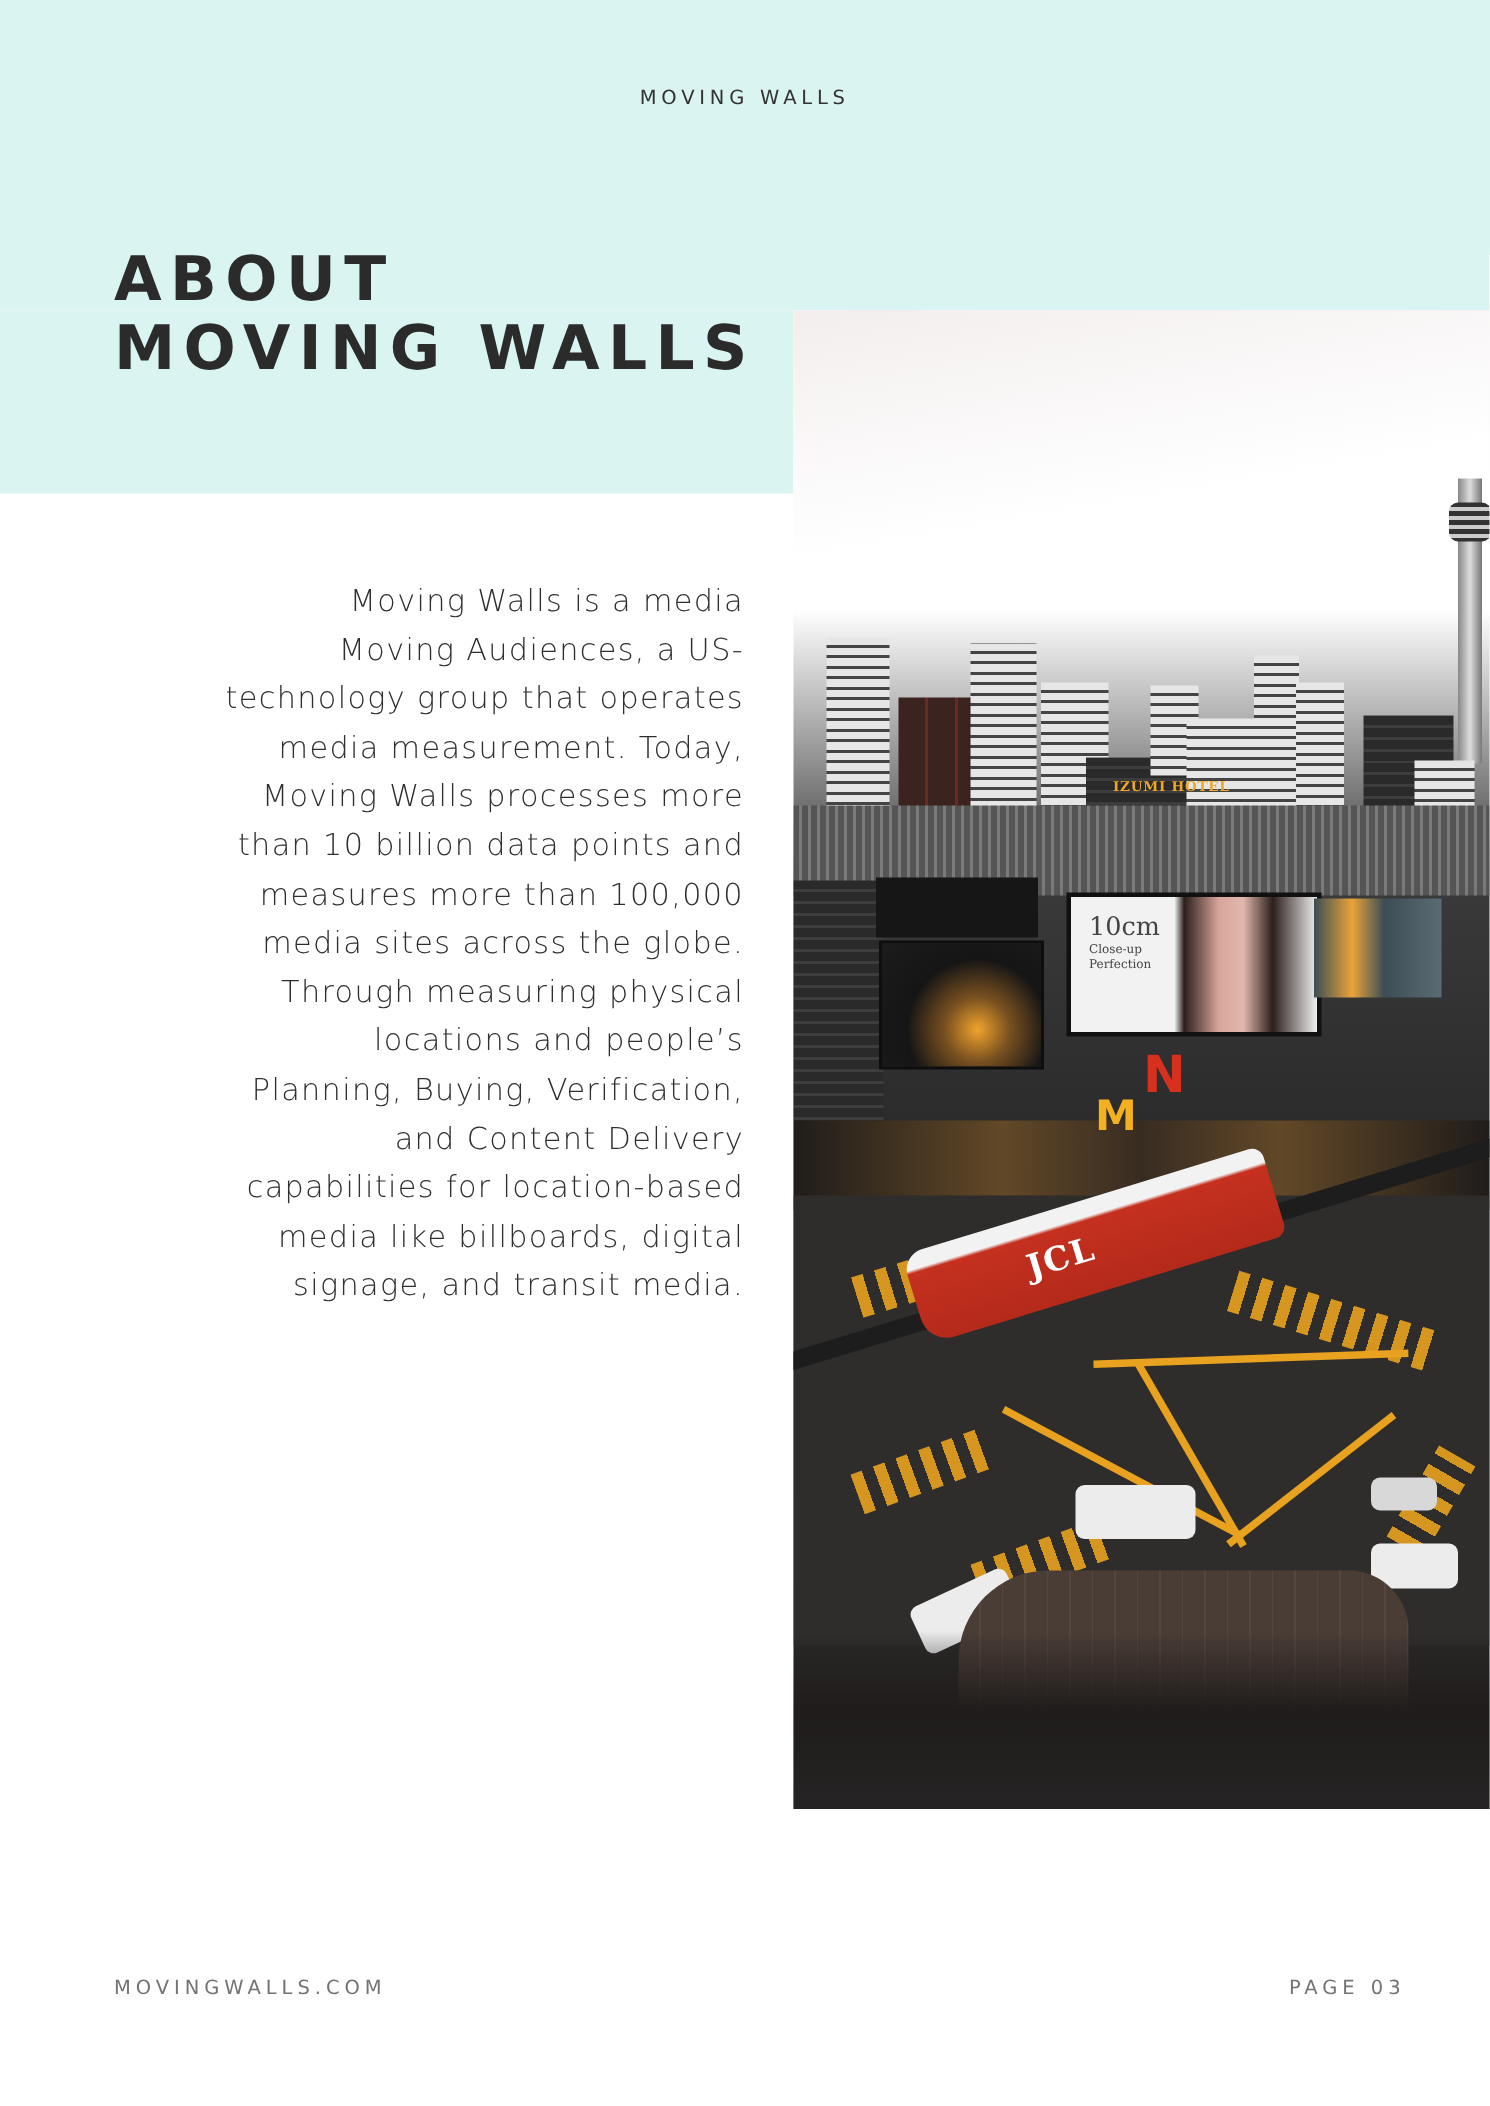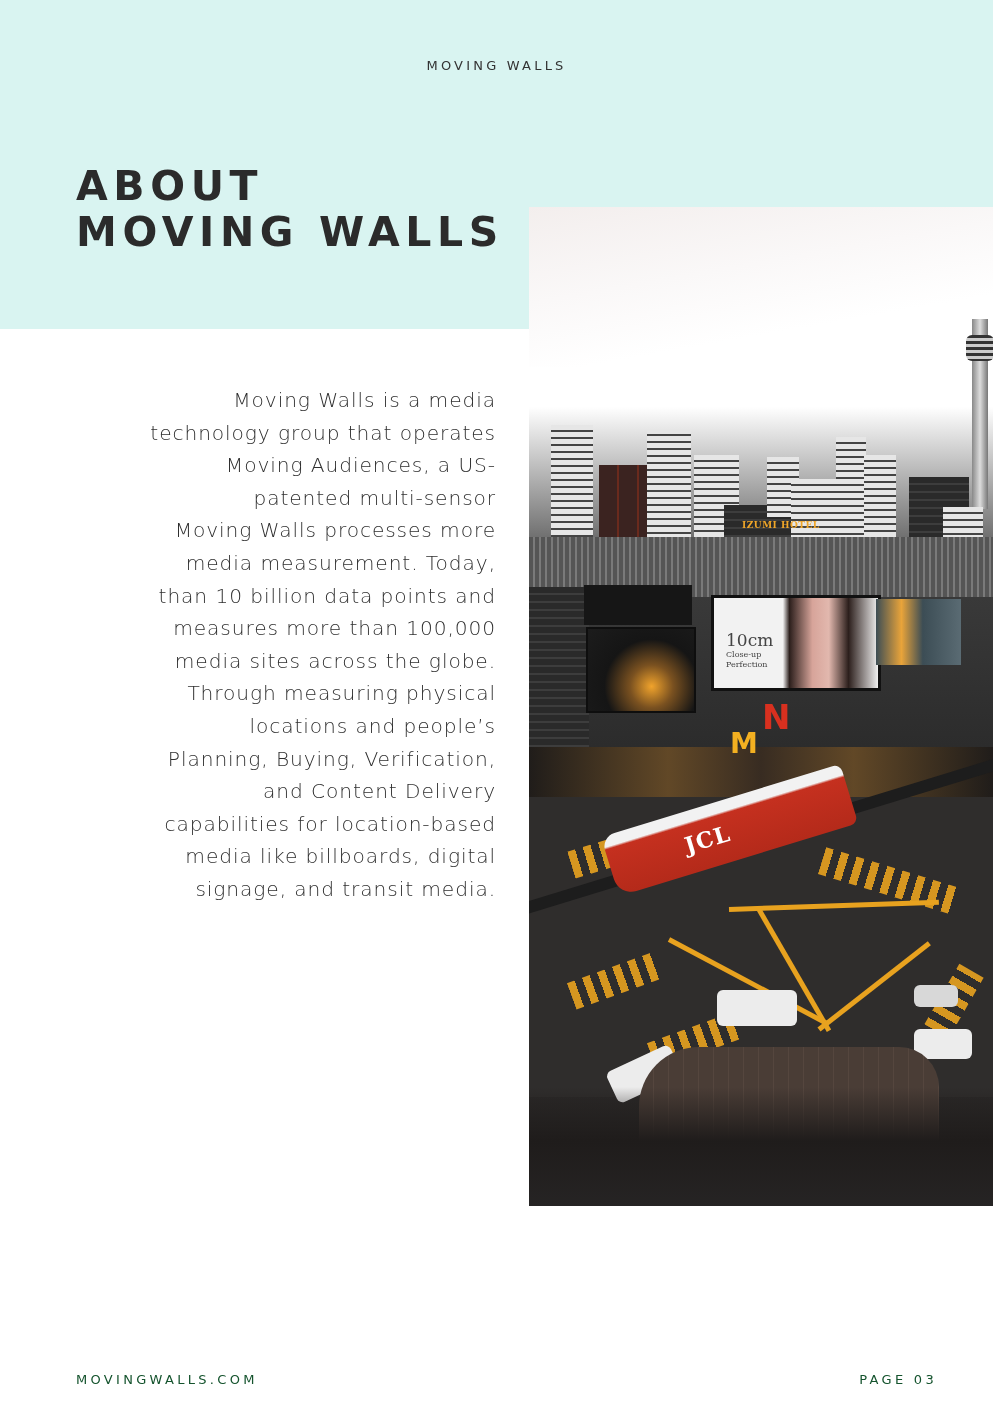"technology group that operates" span { order: before "Moving Audiences, a US-" -> after "Moving Audiences, a US-" }
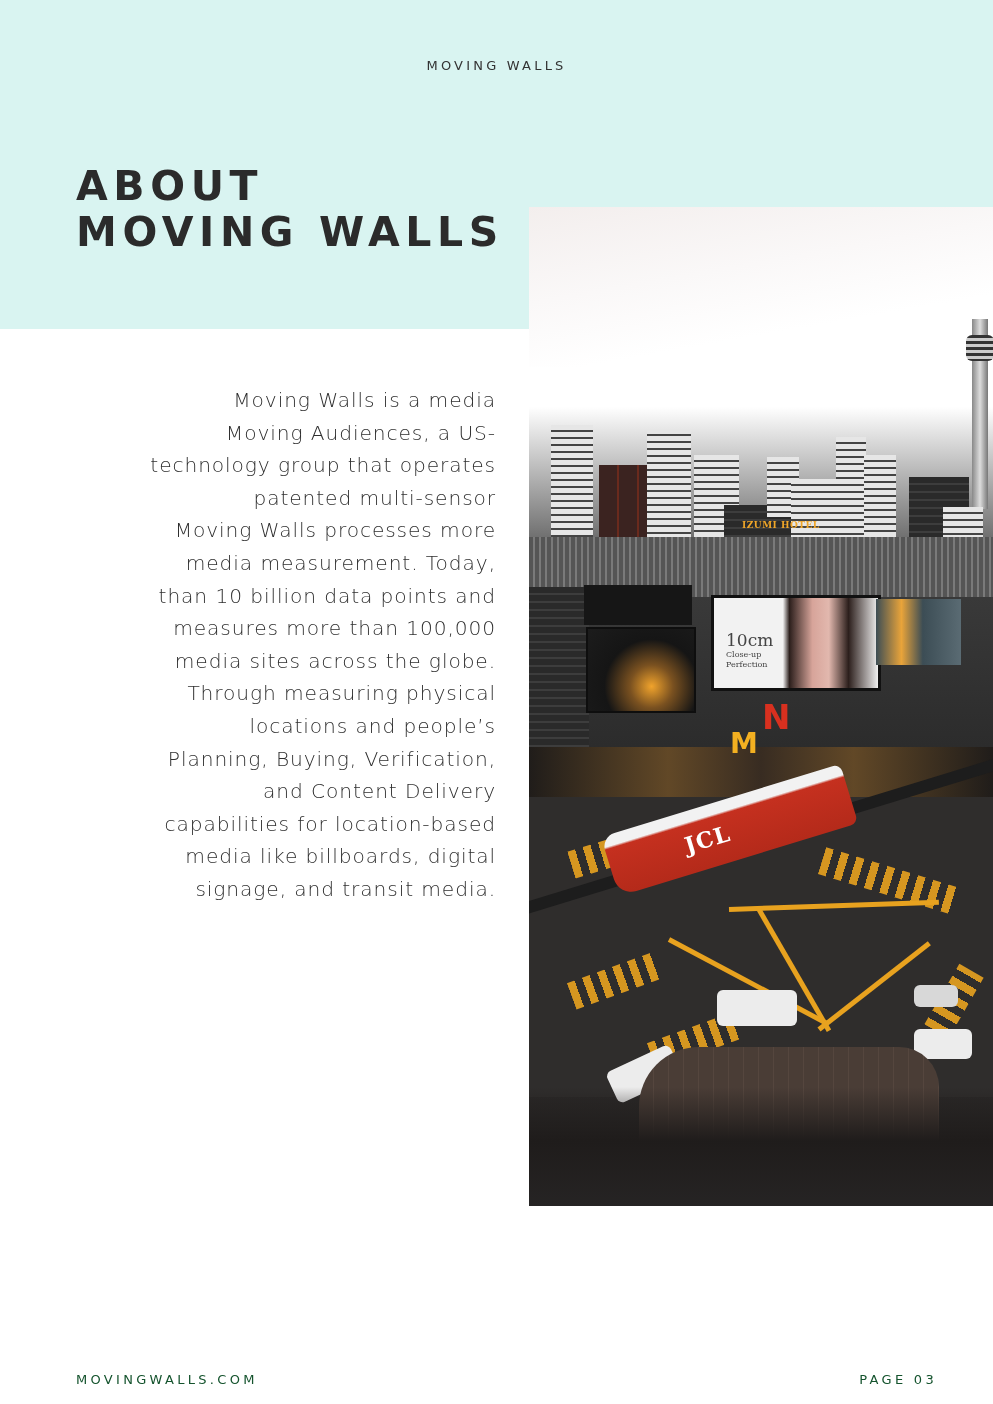"patented multi-sensor" span { html: <span>patented multi-sensor</span> -> none }
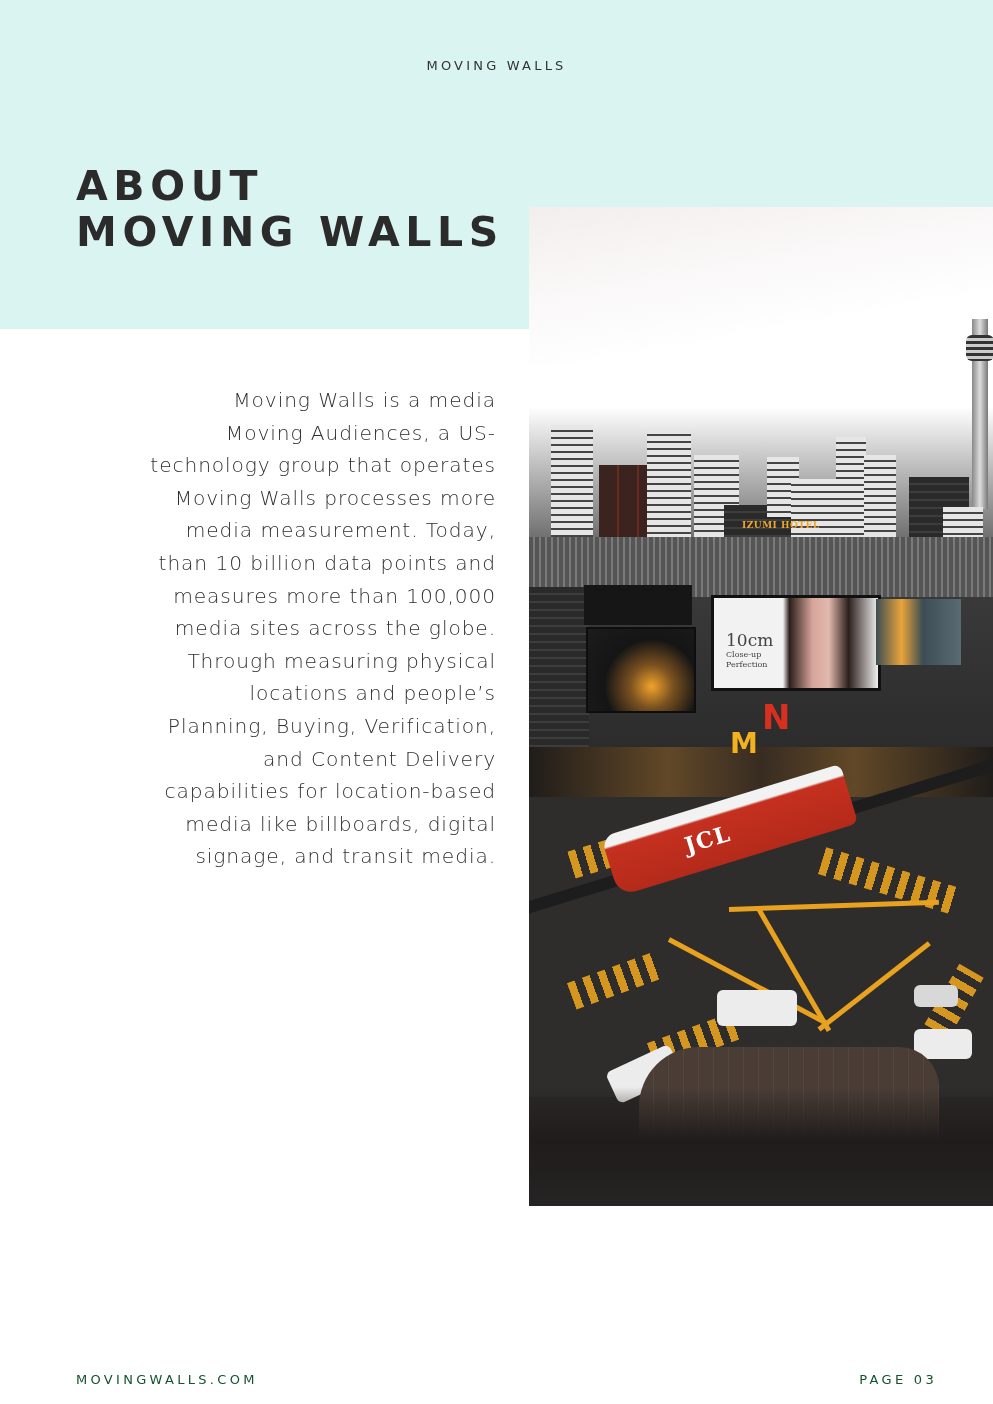"Moving Walls processes more" span { order: before "media measurement. Today," -> after "media measurement. Today," }
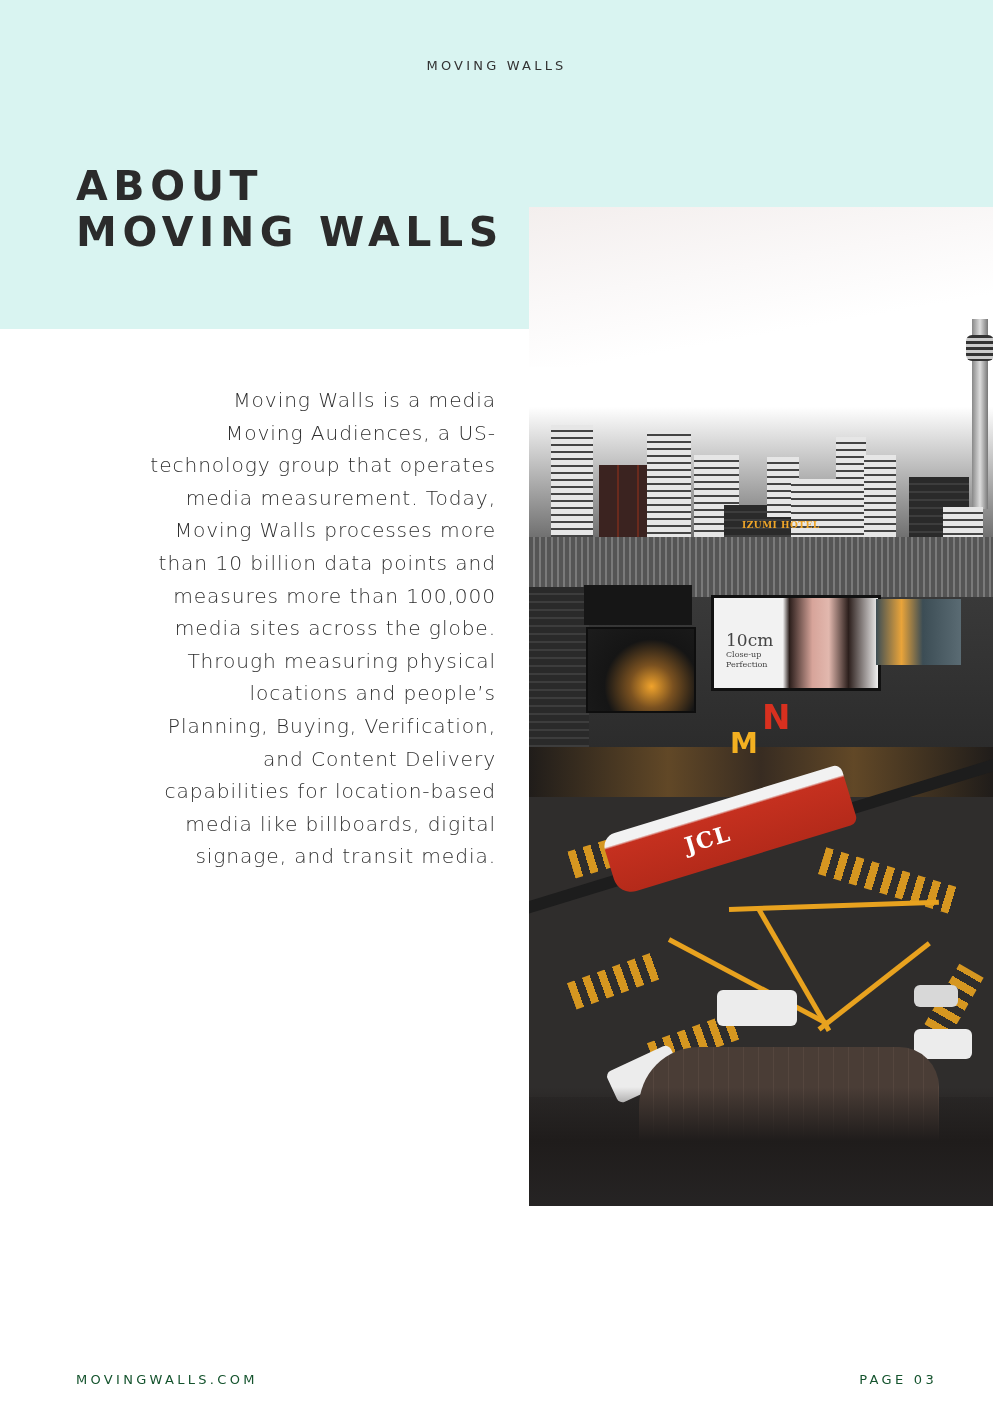"10cm" .billboard-main .bb-text { margin-top: 22px -> none }
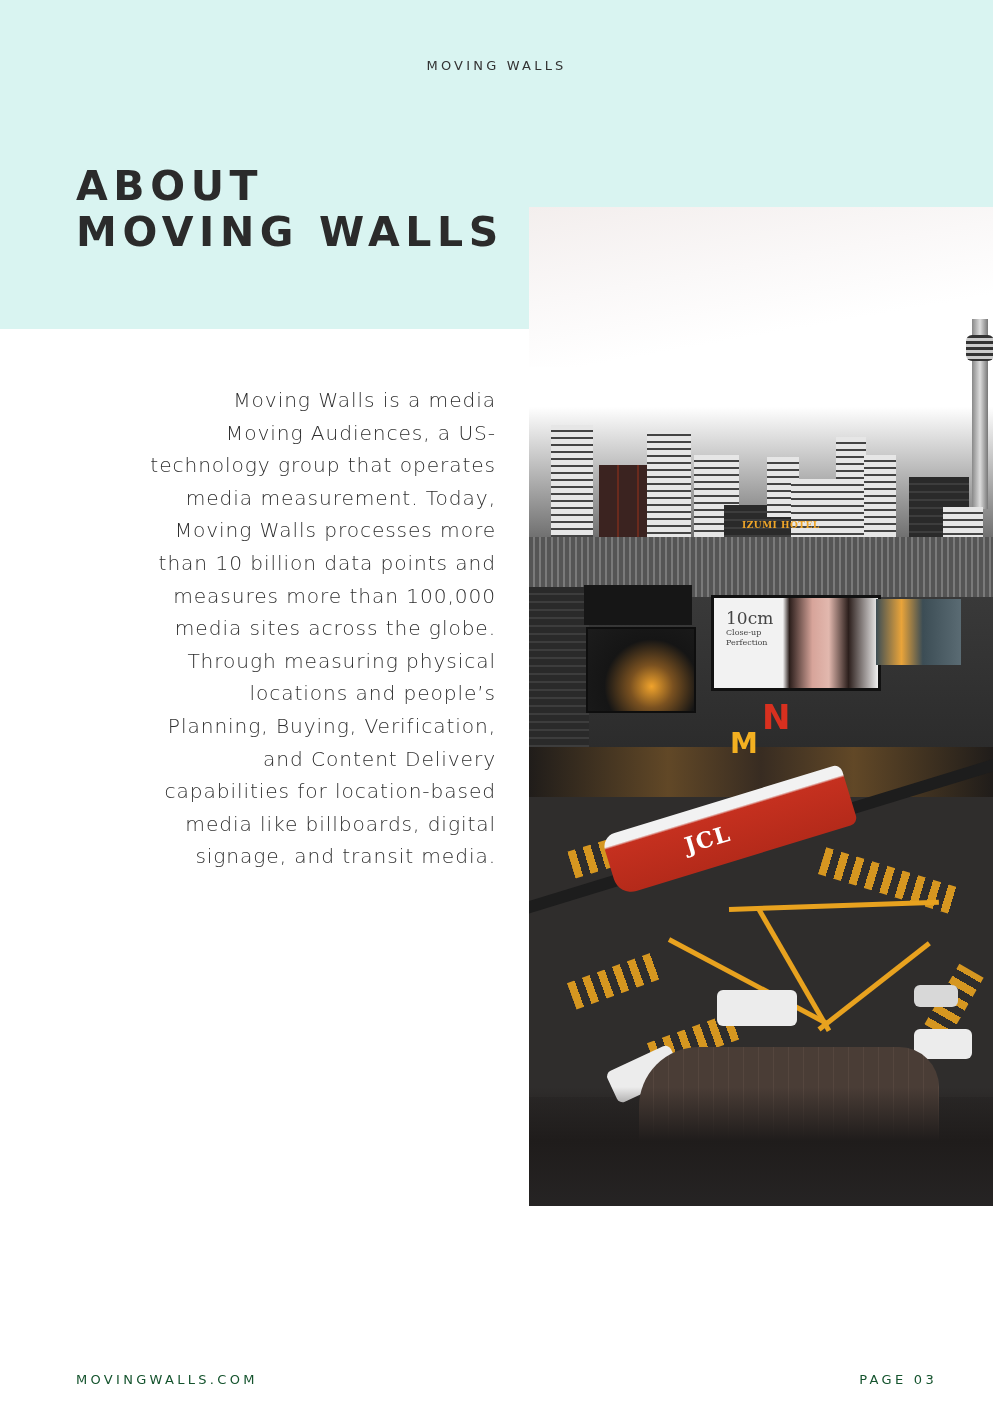"MOVINGWALLS.COM" .footer-left, .footer-right { color: #14532d -> #737373; top: 1372px -> 1318px }
